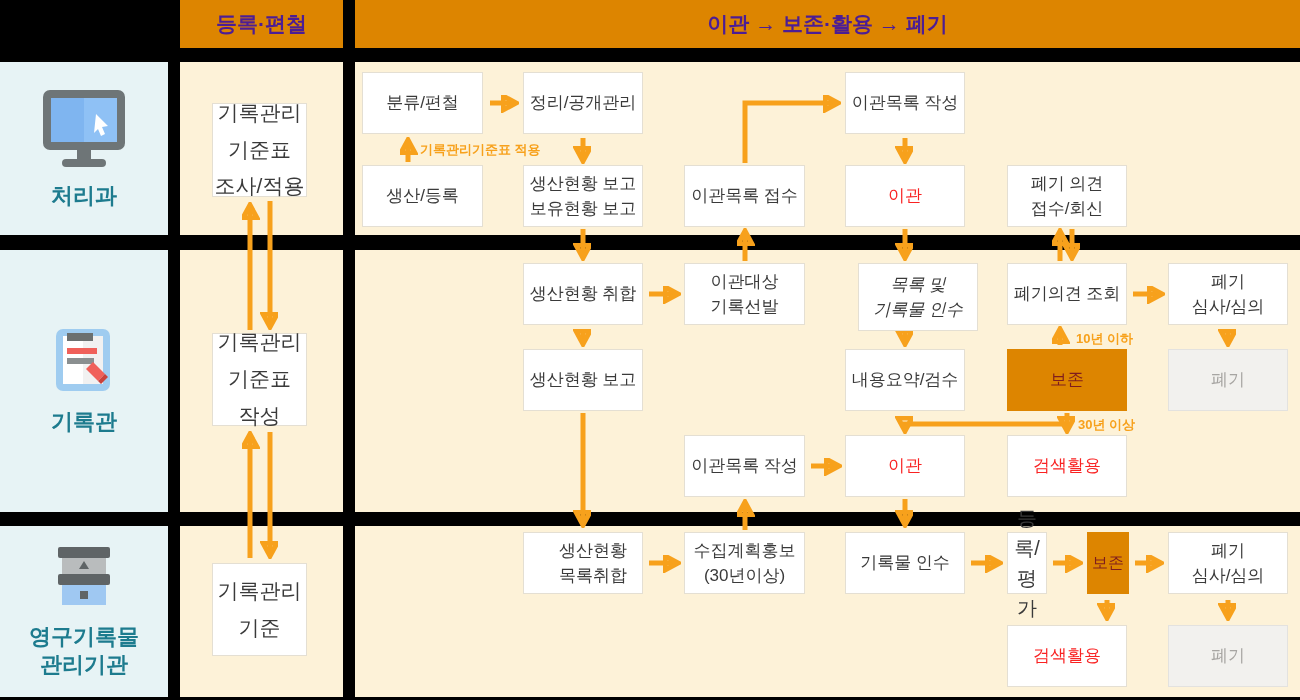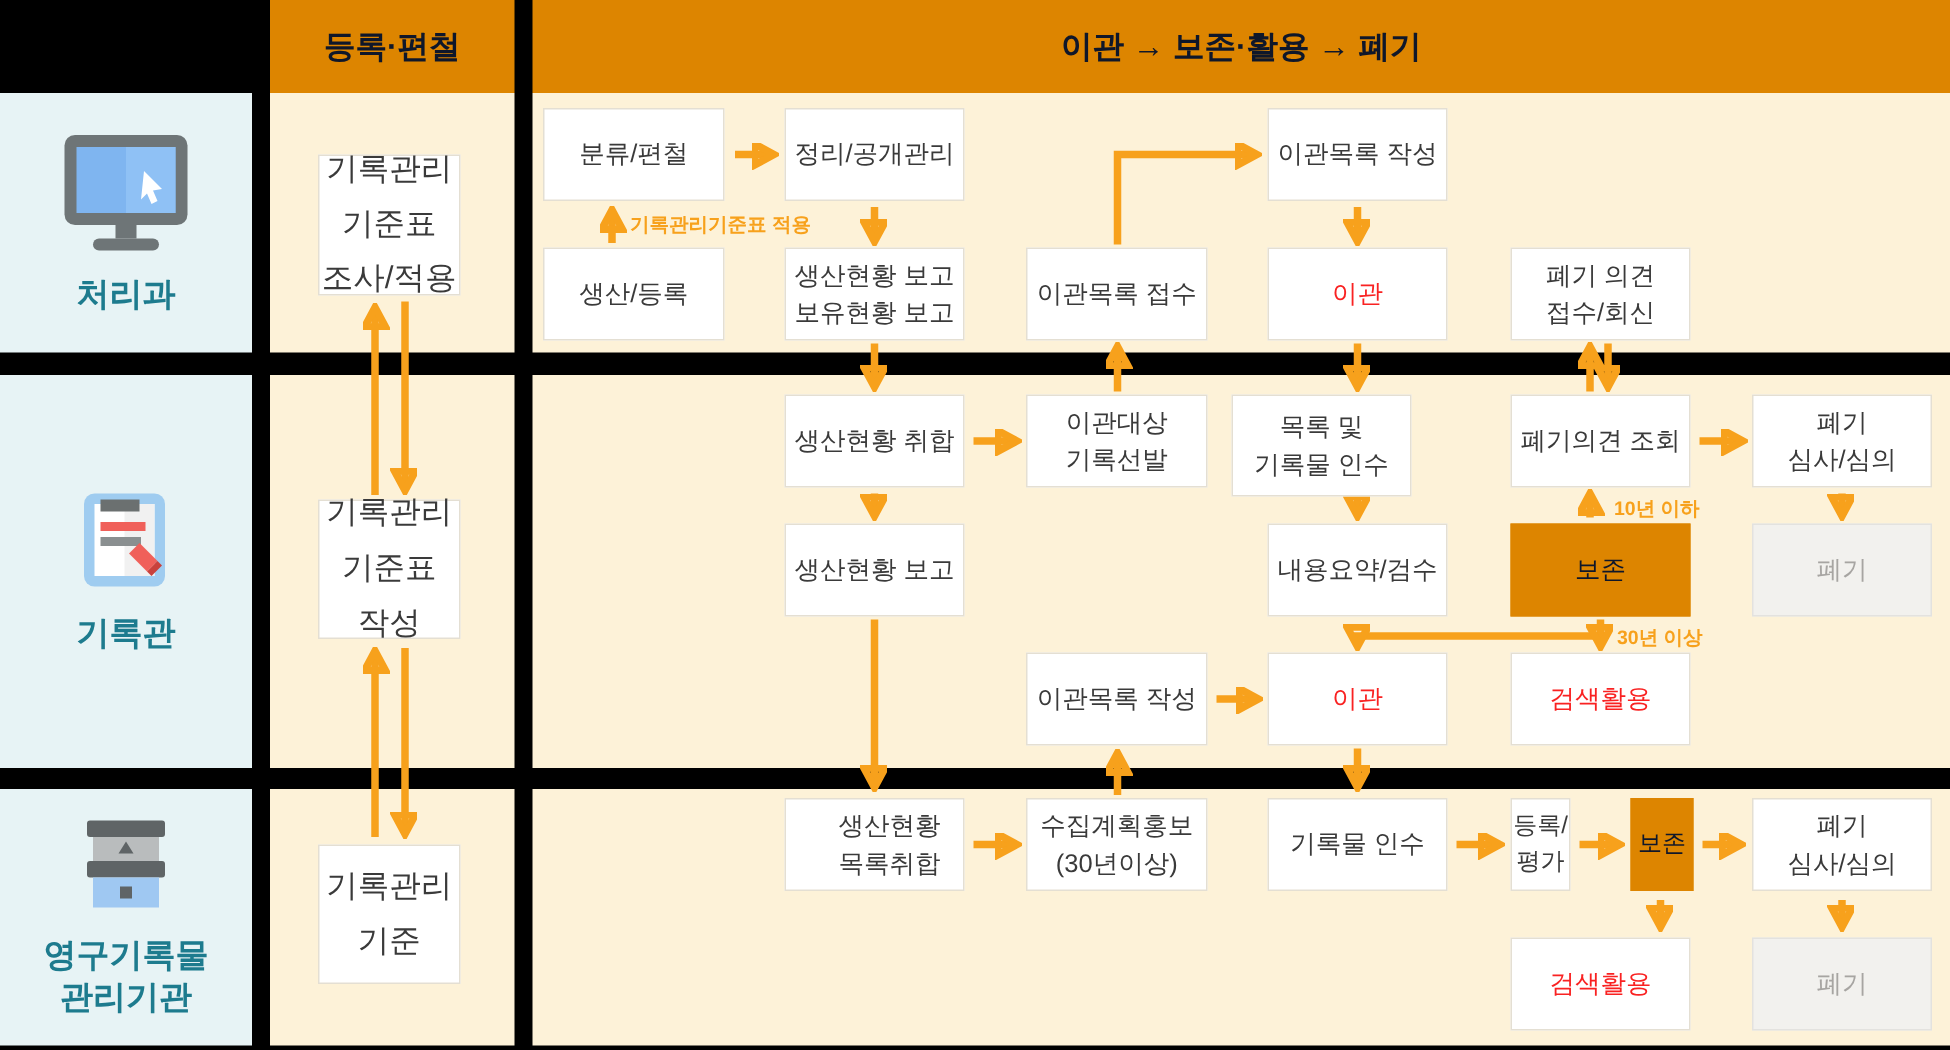"등록·편철" .hseg { color: #0f172a -> #4c1d95; height: 62px -> 48px }
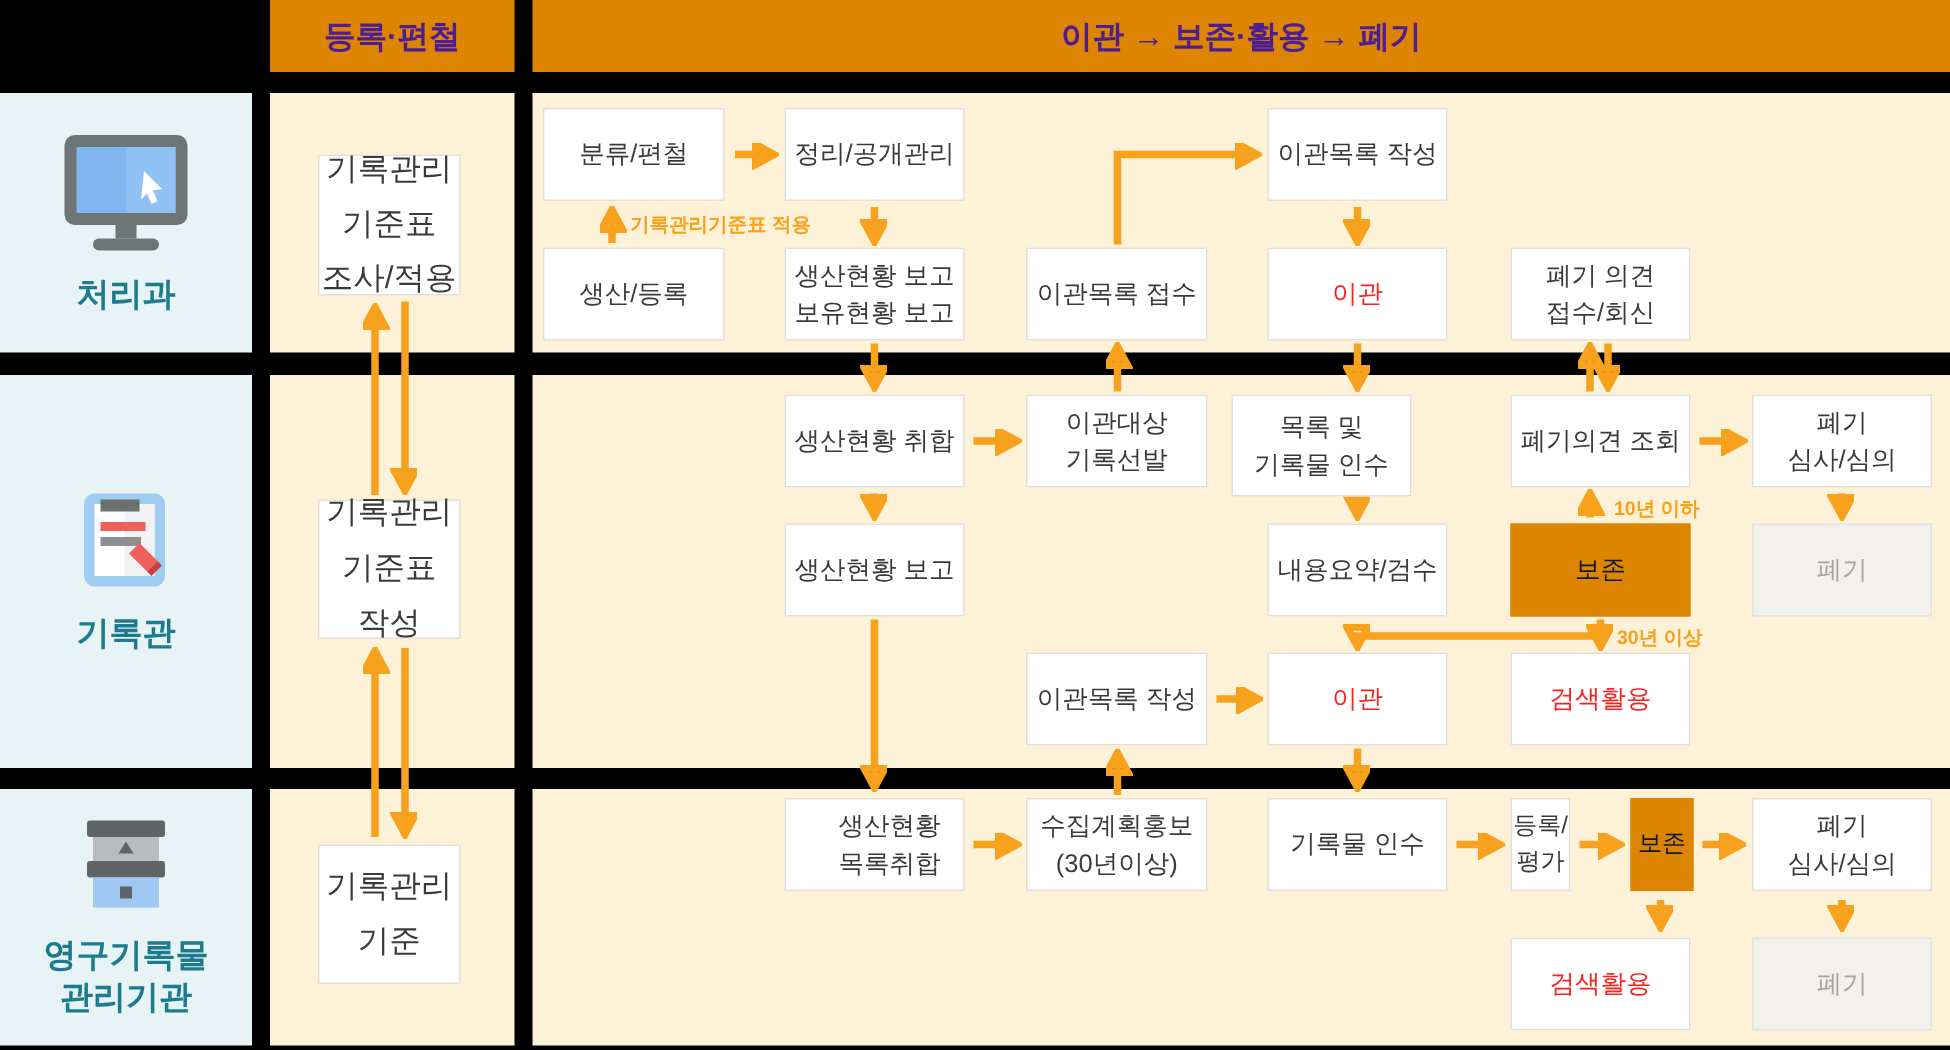"목록 및" div.box { font-style: none -> italic; left: 821px -> 858px }
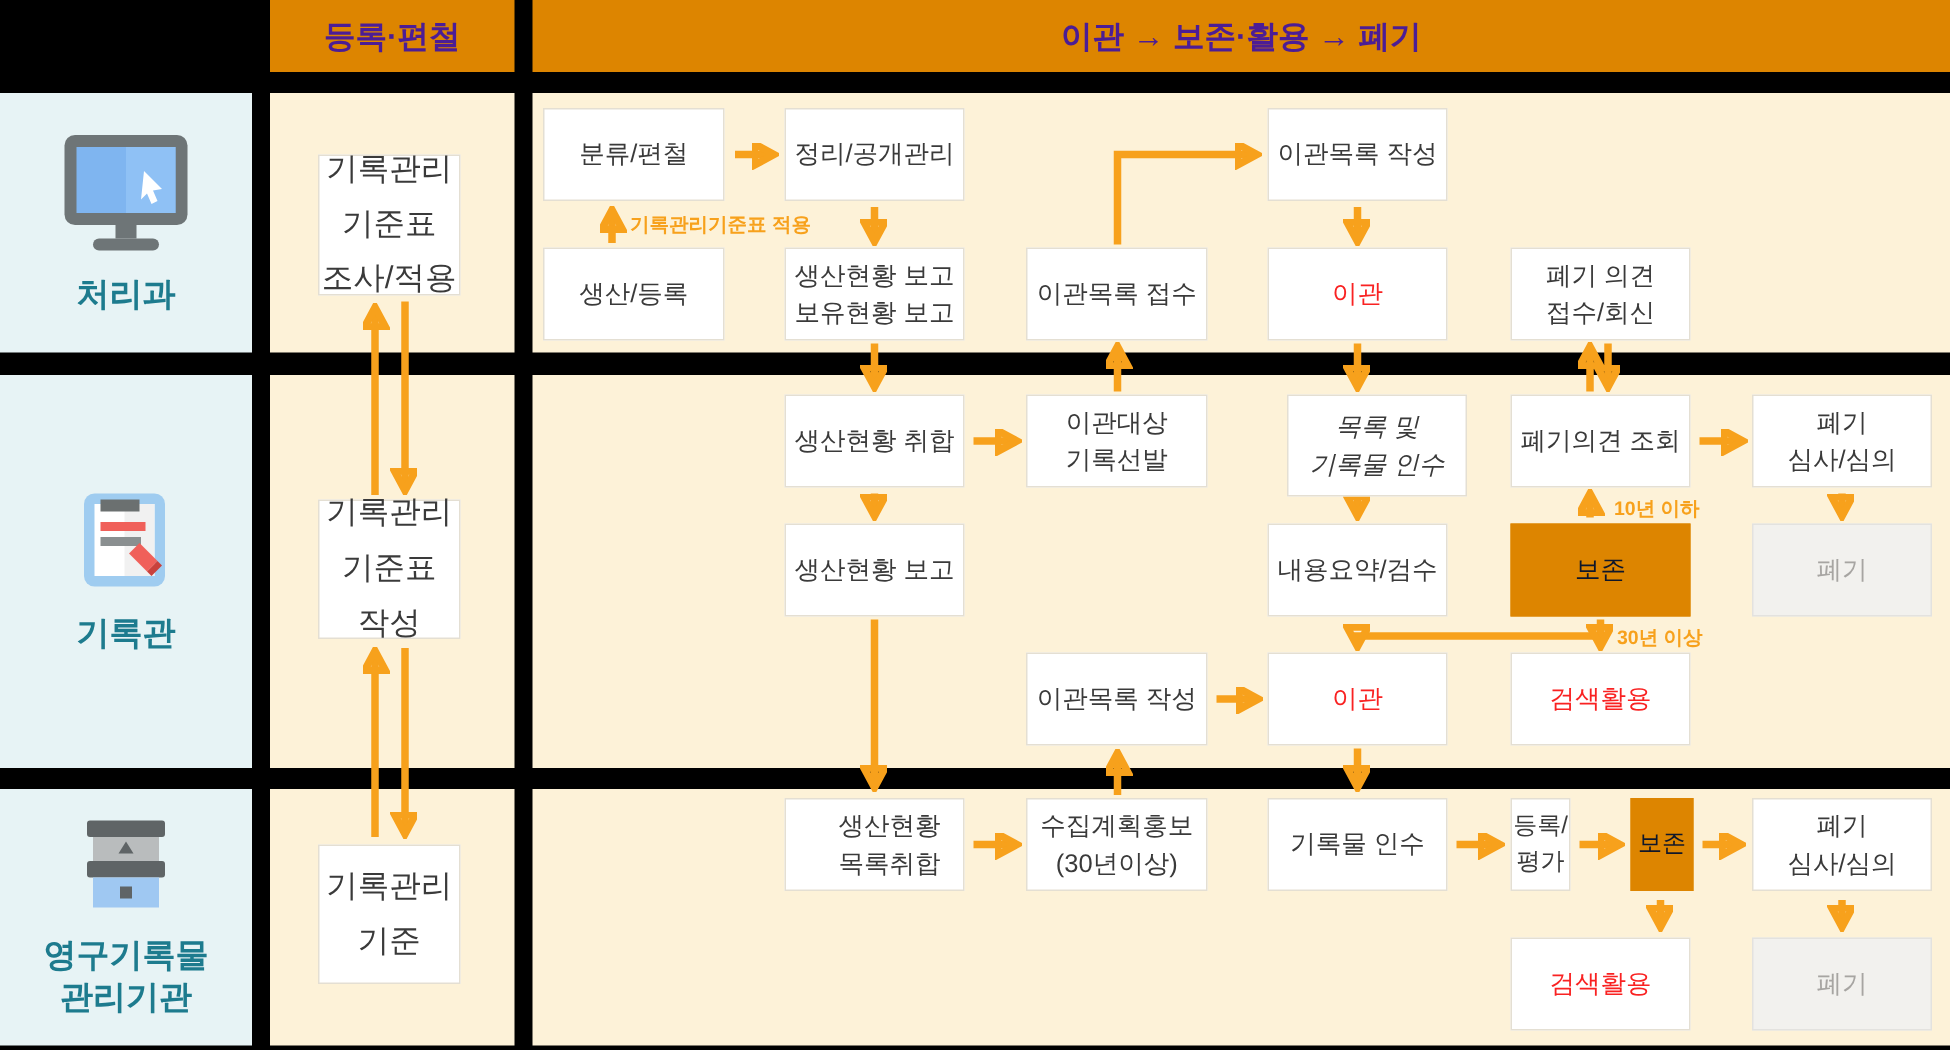"보존" .fill { color: #0f172a -> #7f1d1d }
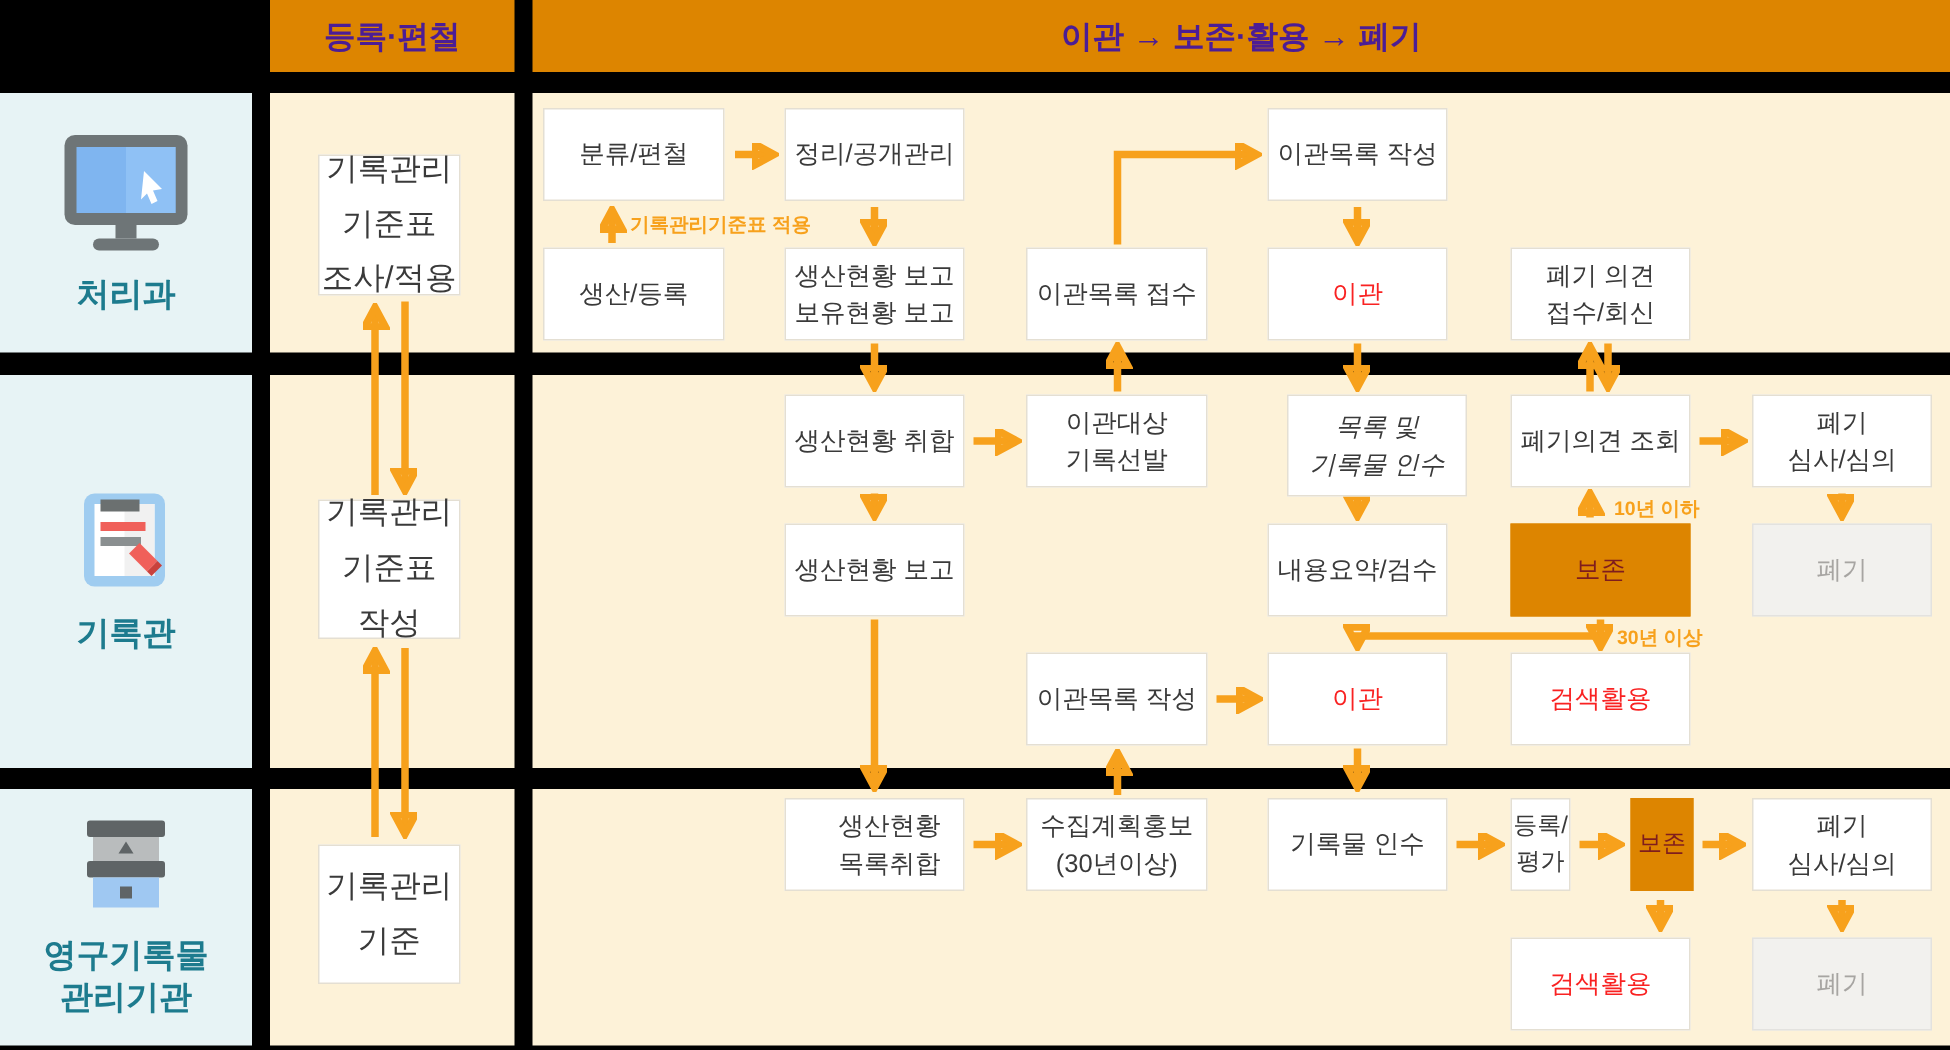"등록/" div.box { font-size: 16px -> 20px }
